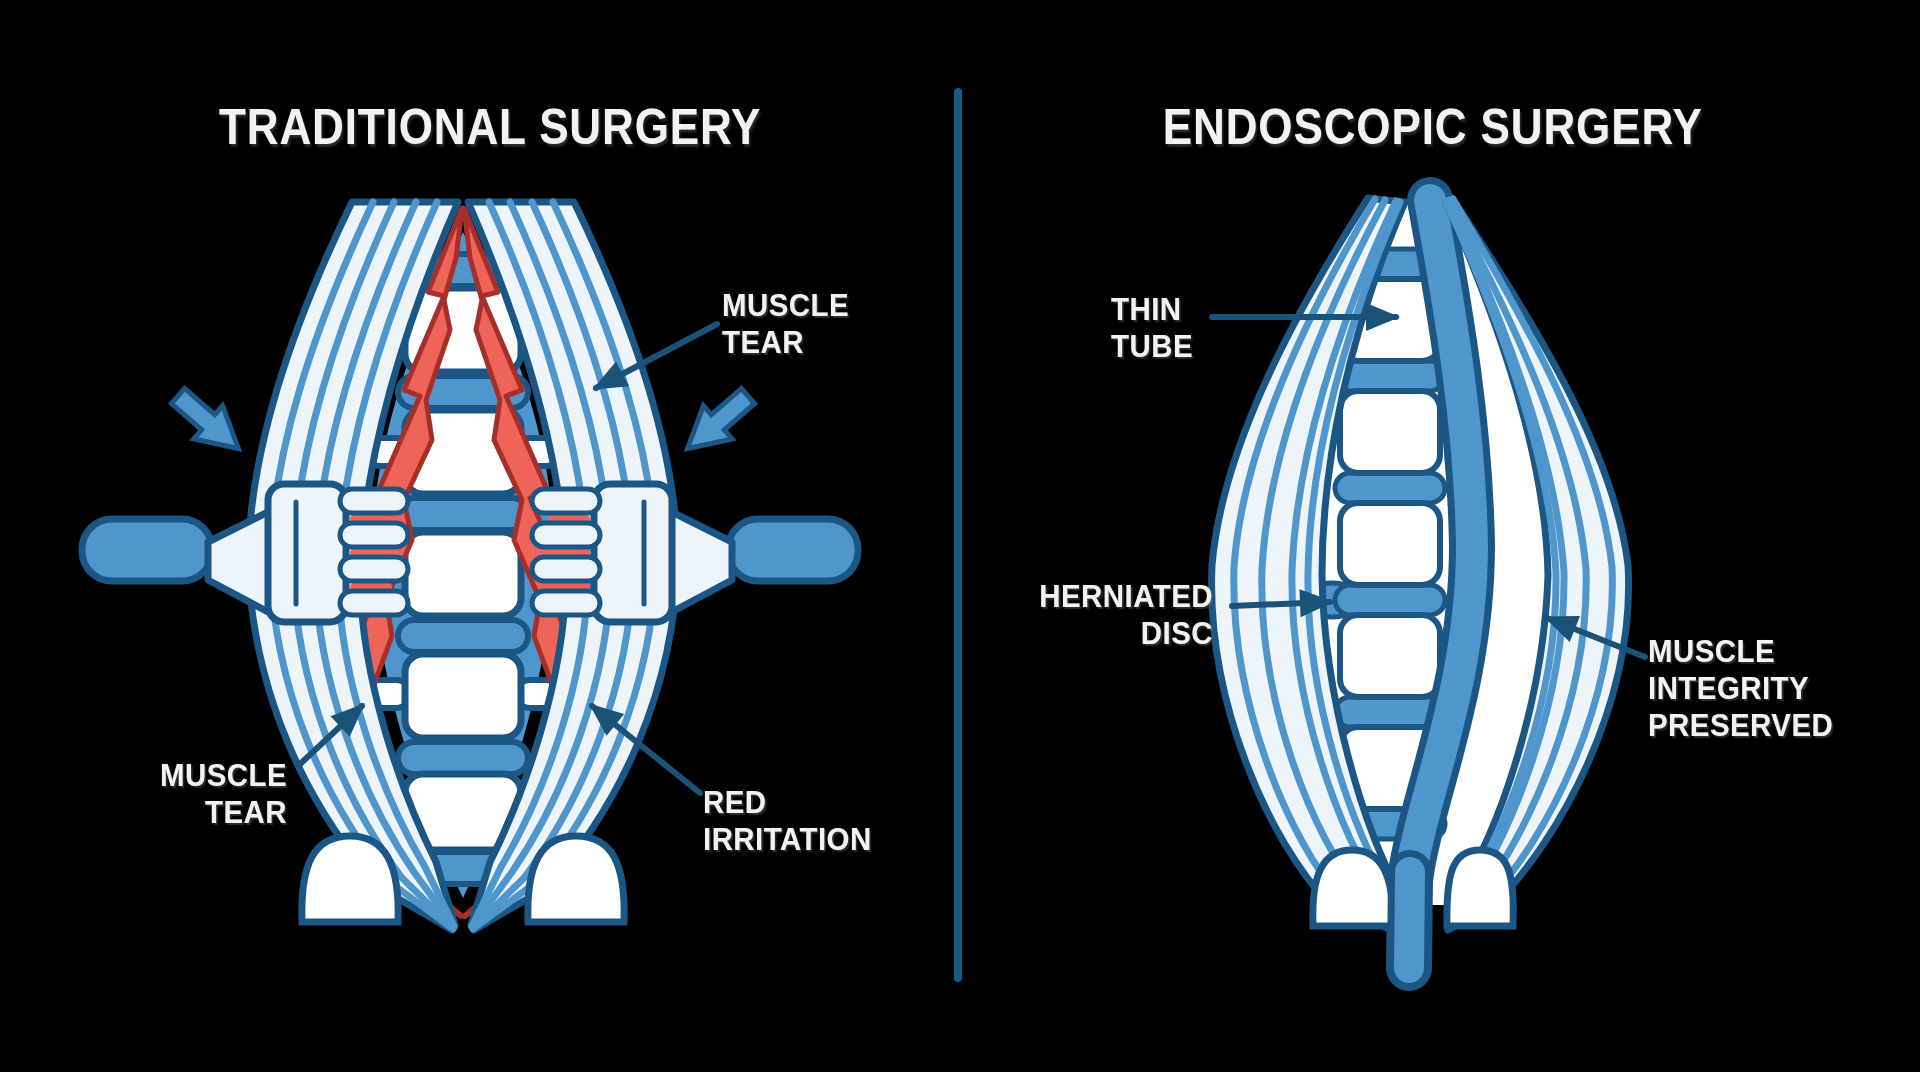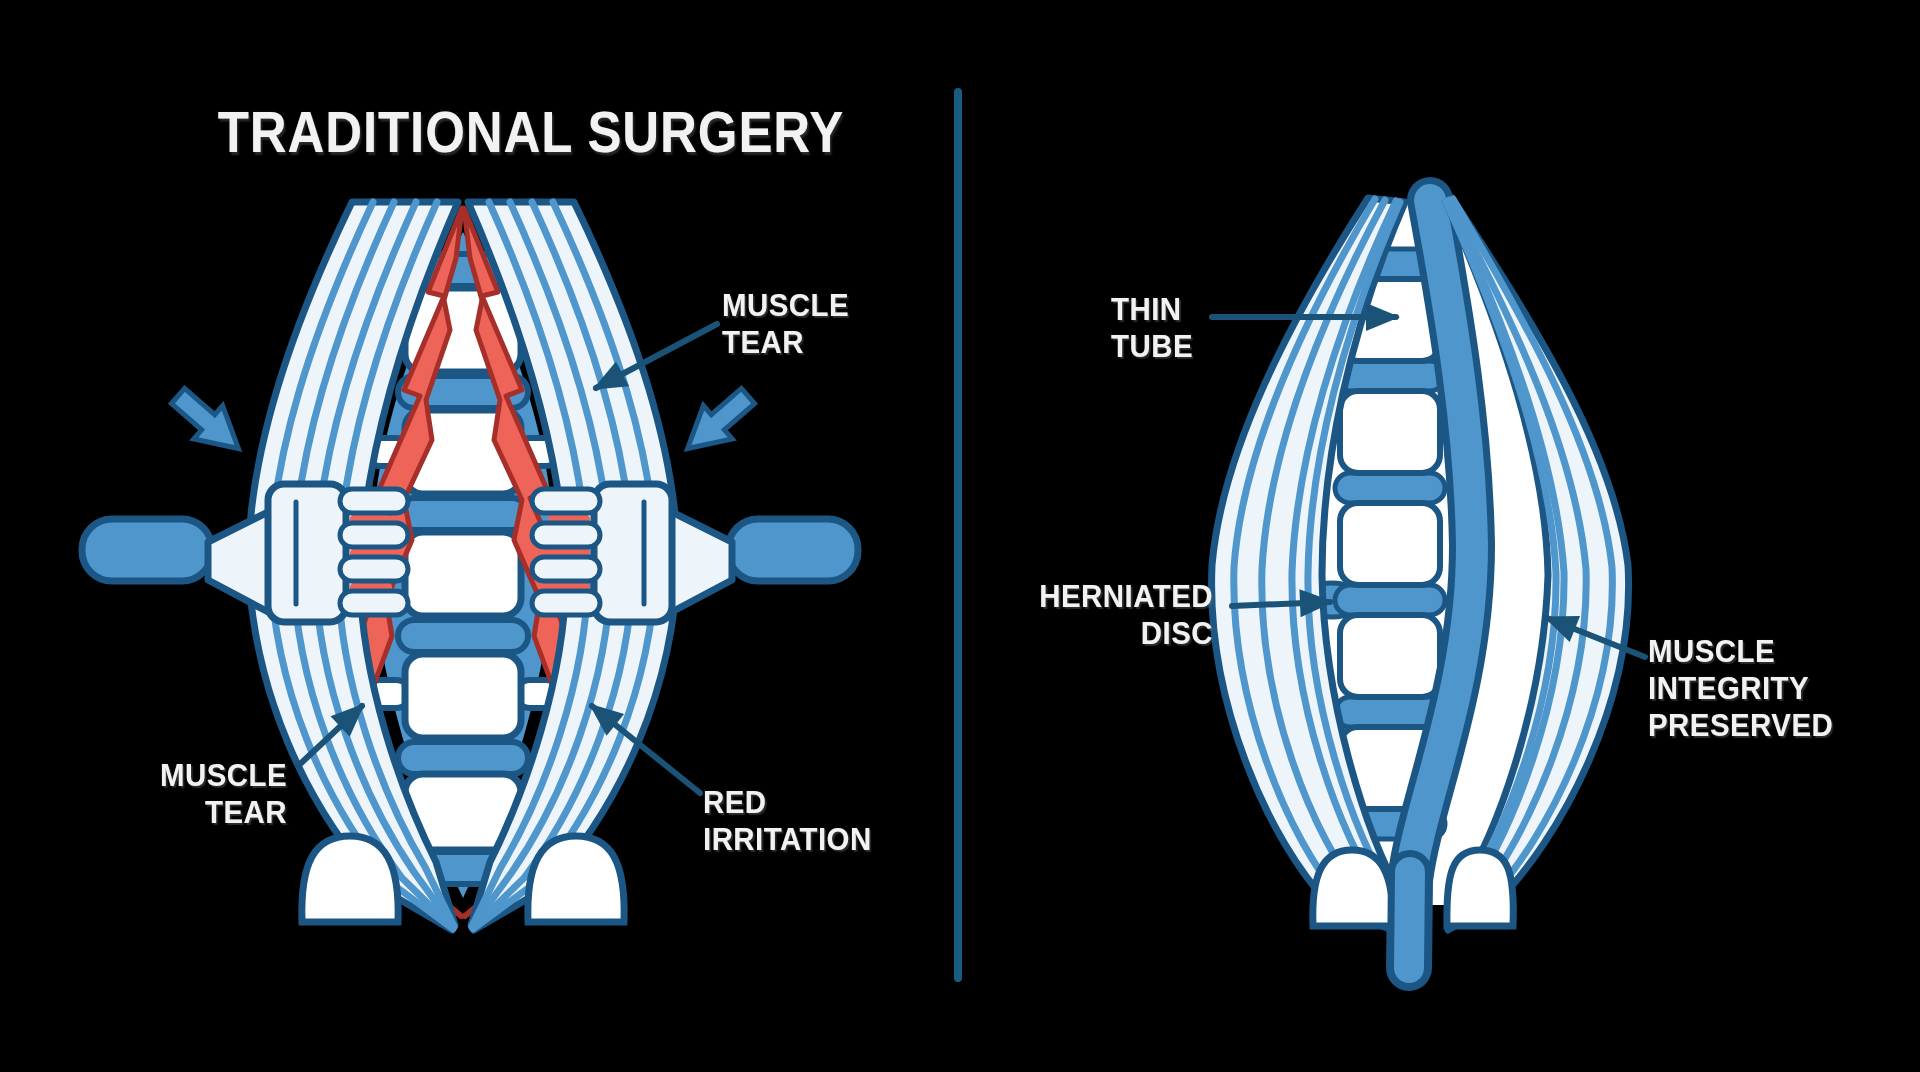"TRADITIONAL SURGERY" .title { font-size: 58px -> 50px }
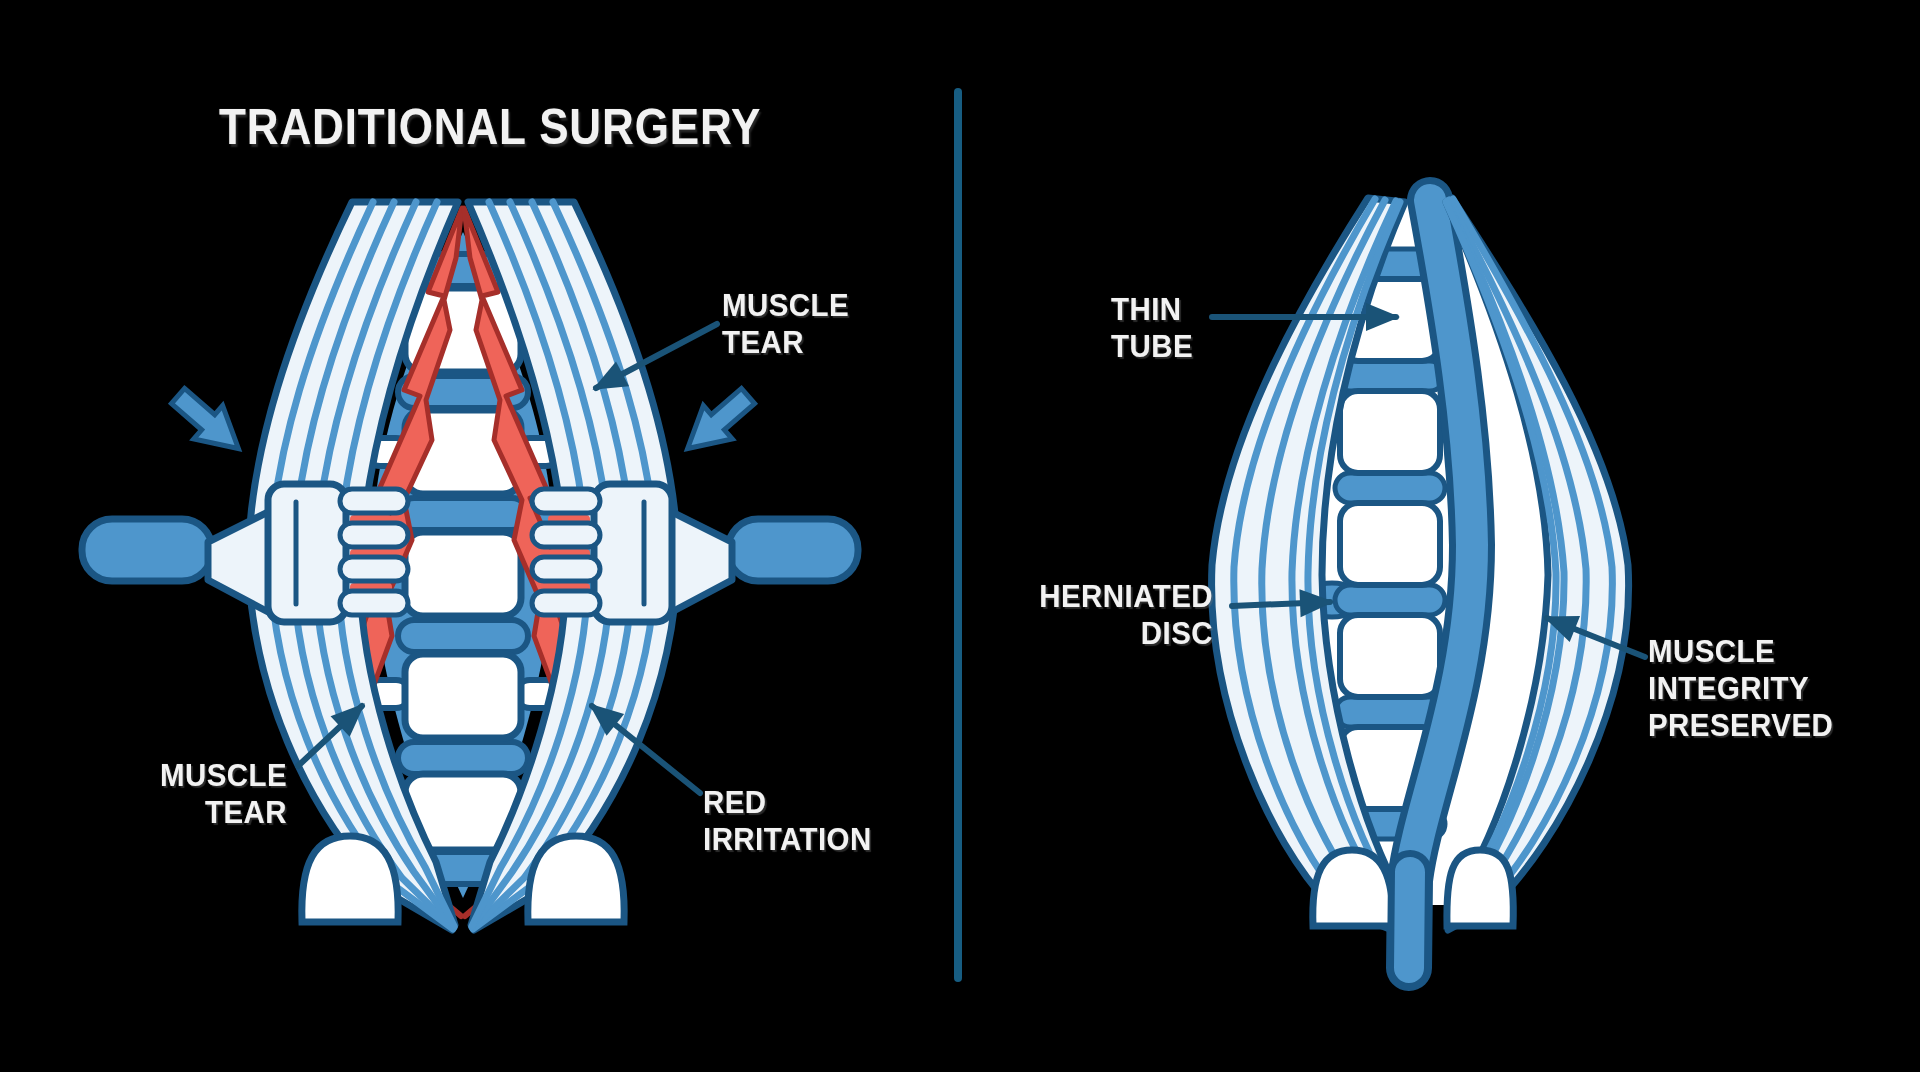"ENDOSCOPIC SURGERY" div.title { html: none -> <div> <span>ENDOSCOPIC SURGERY</span> </div> }
